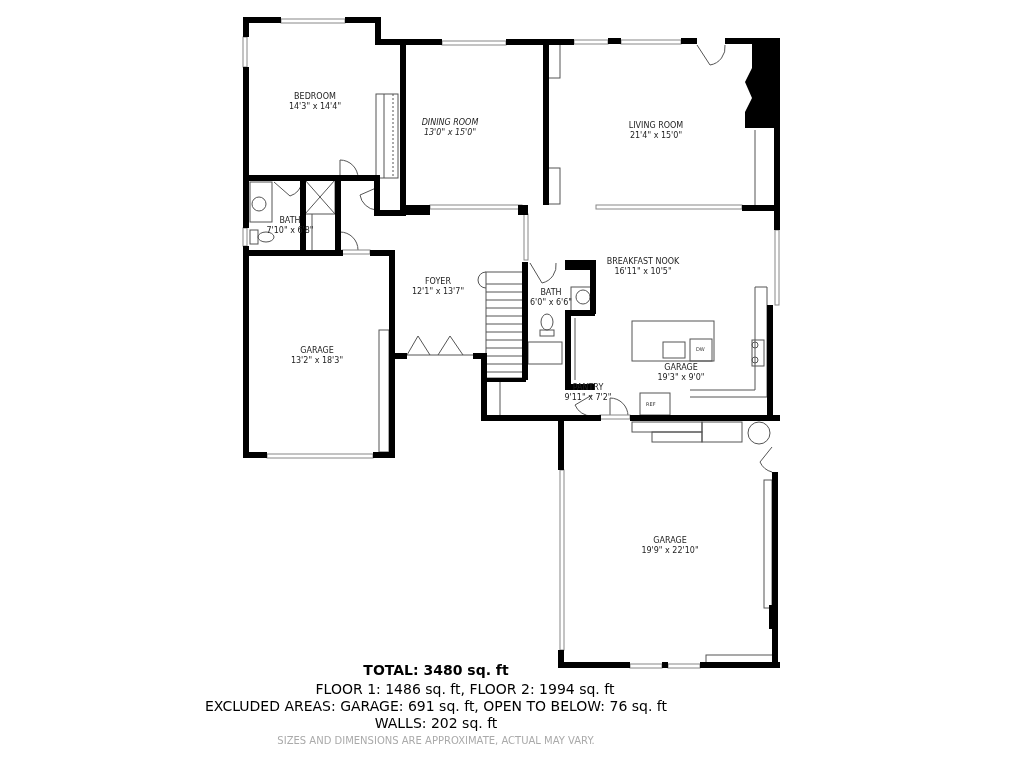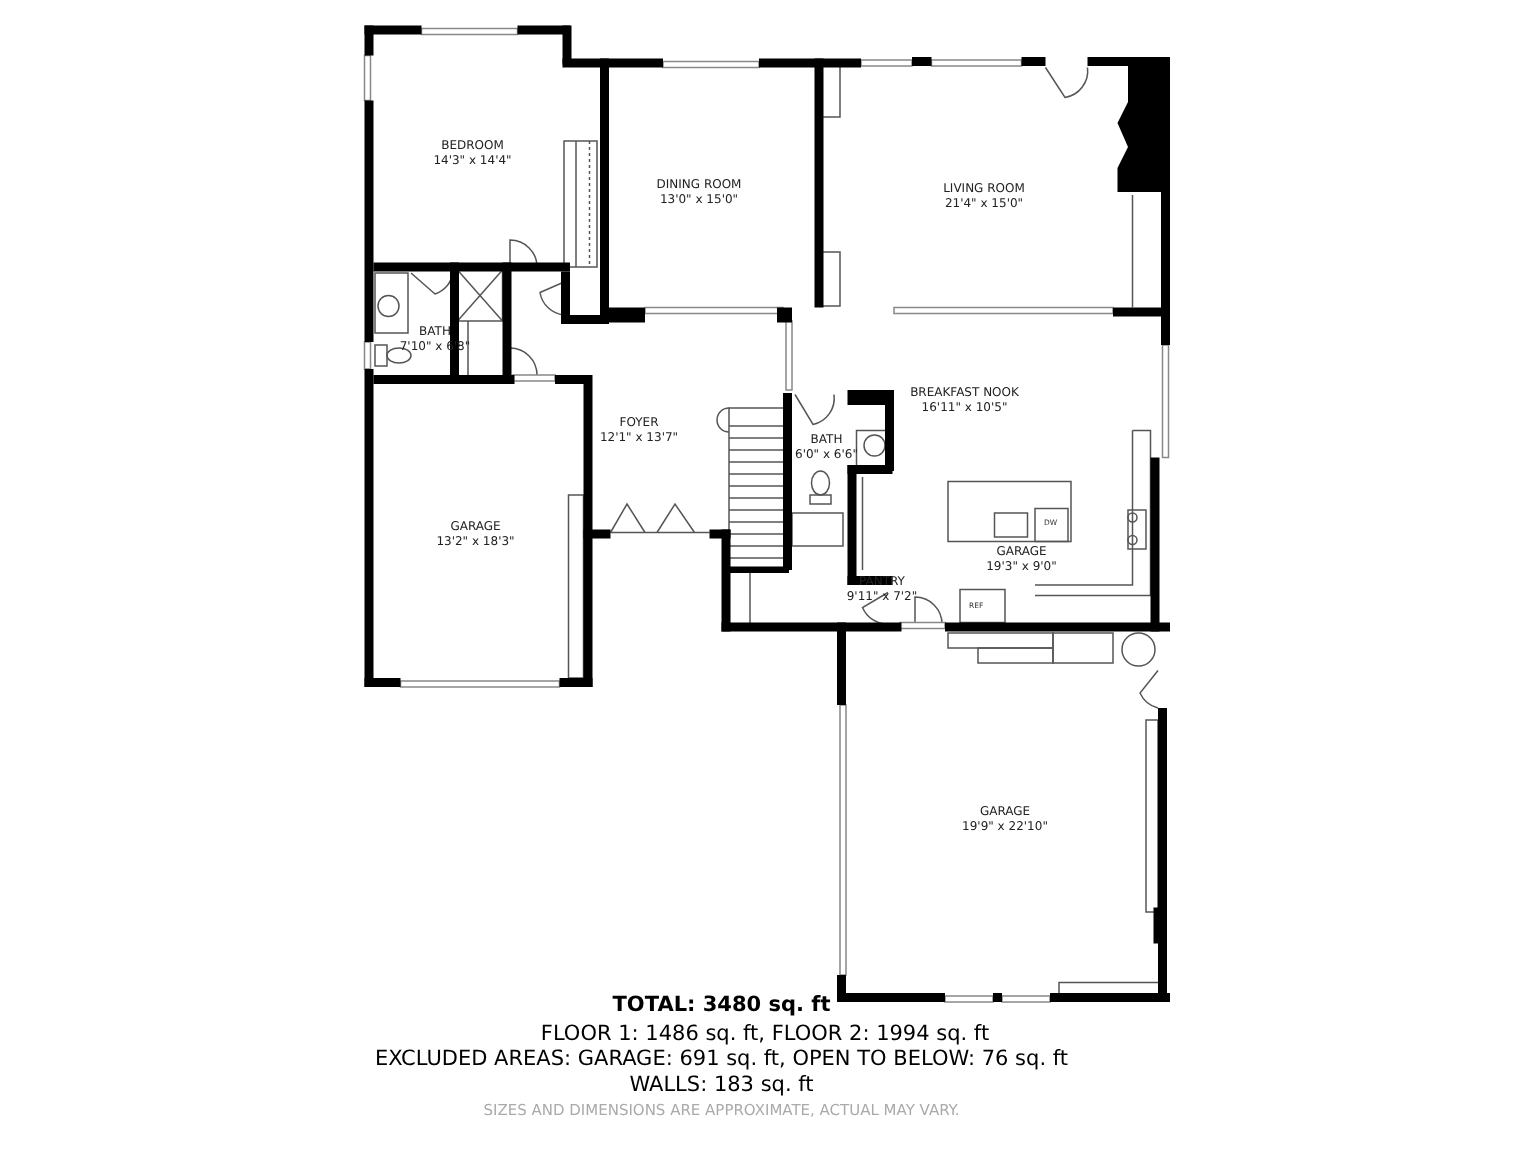"DINING ROOM" div.room-label { font-style: none -> italic; left: 466px -> 450px }
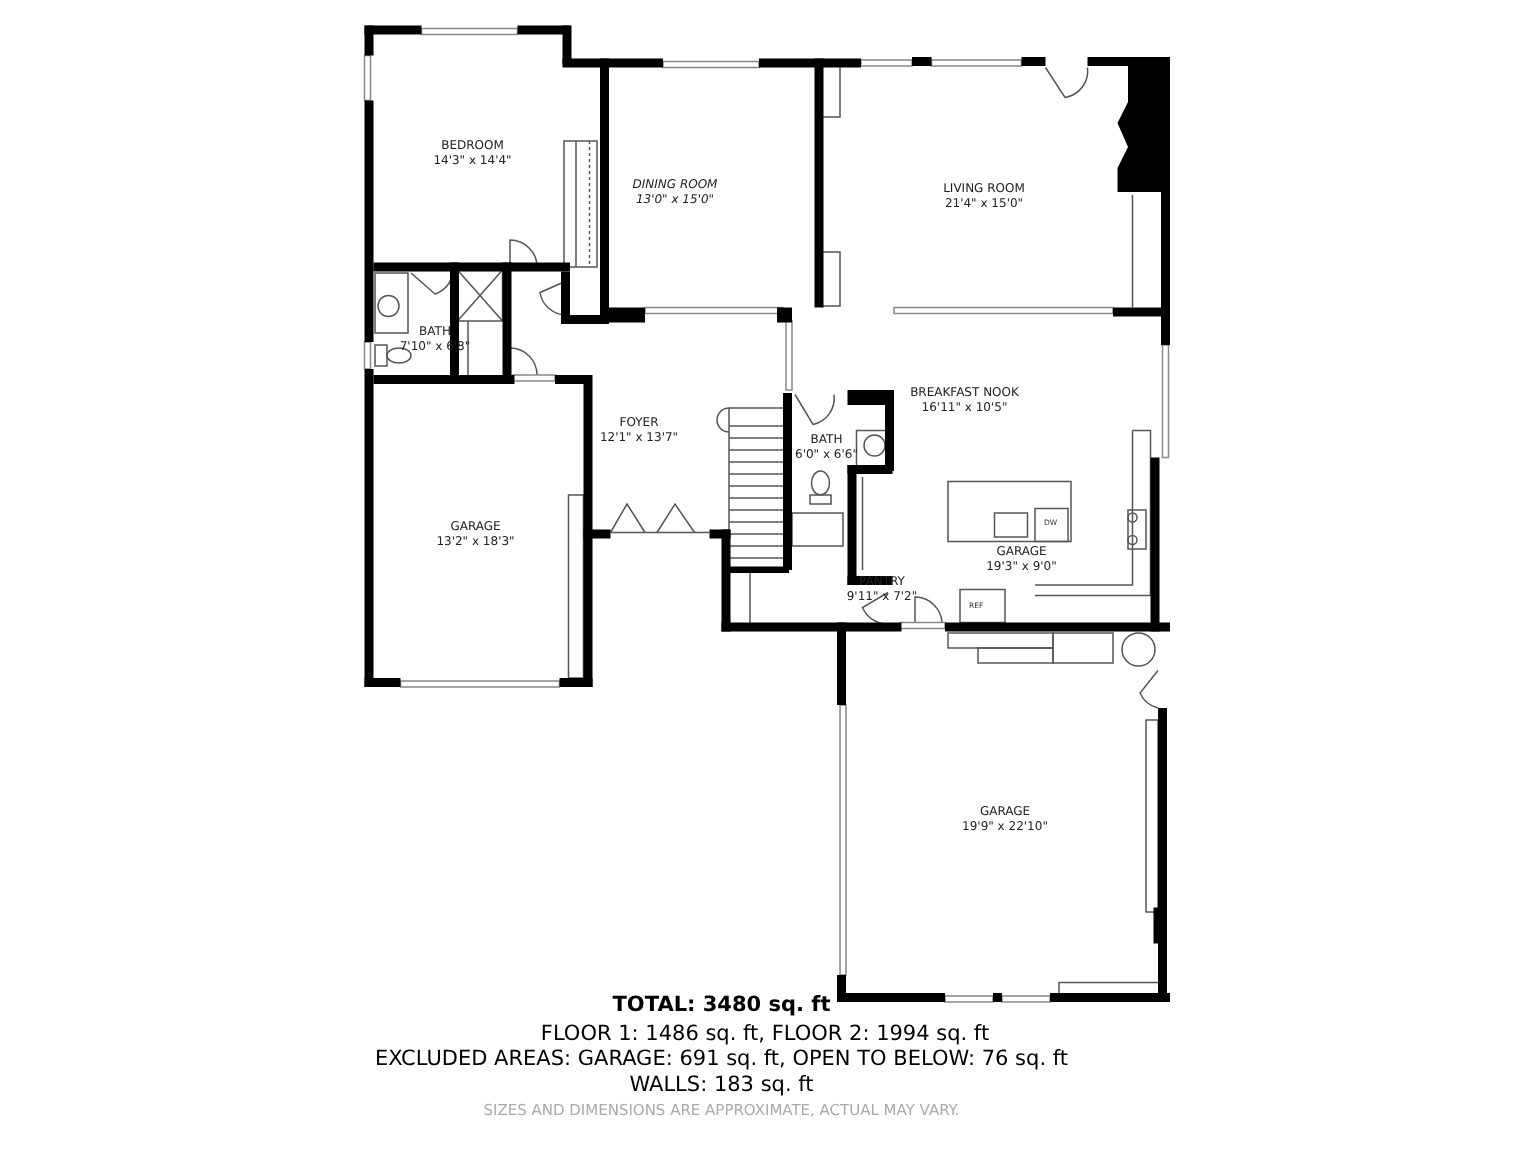"FOYER" div.room-label { left: 426px -> 438px }
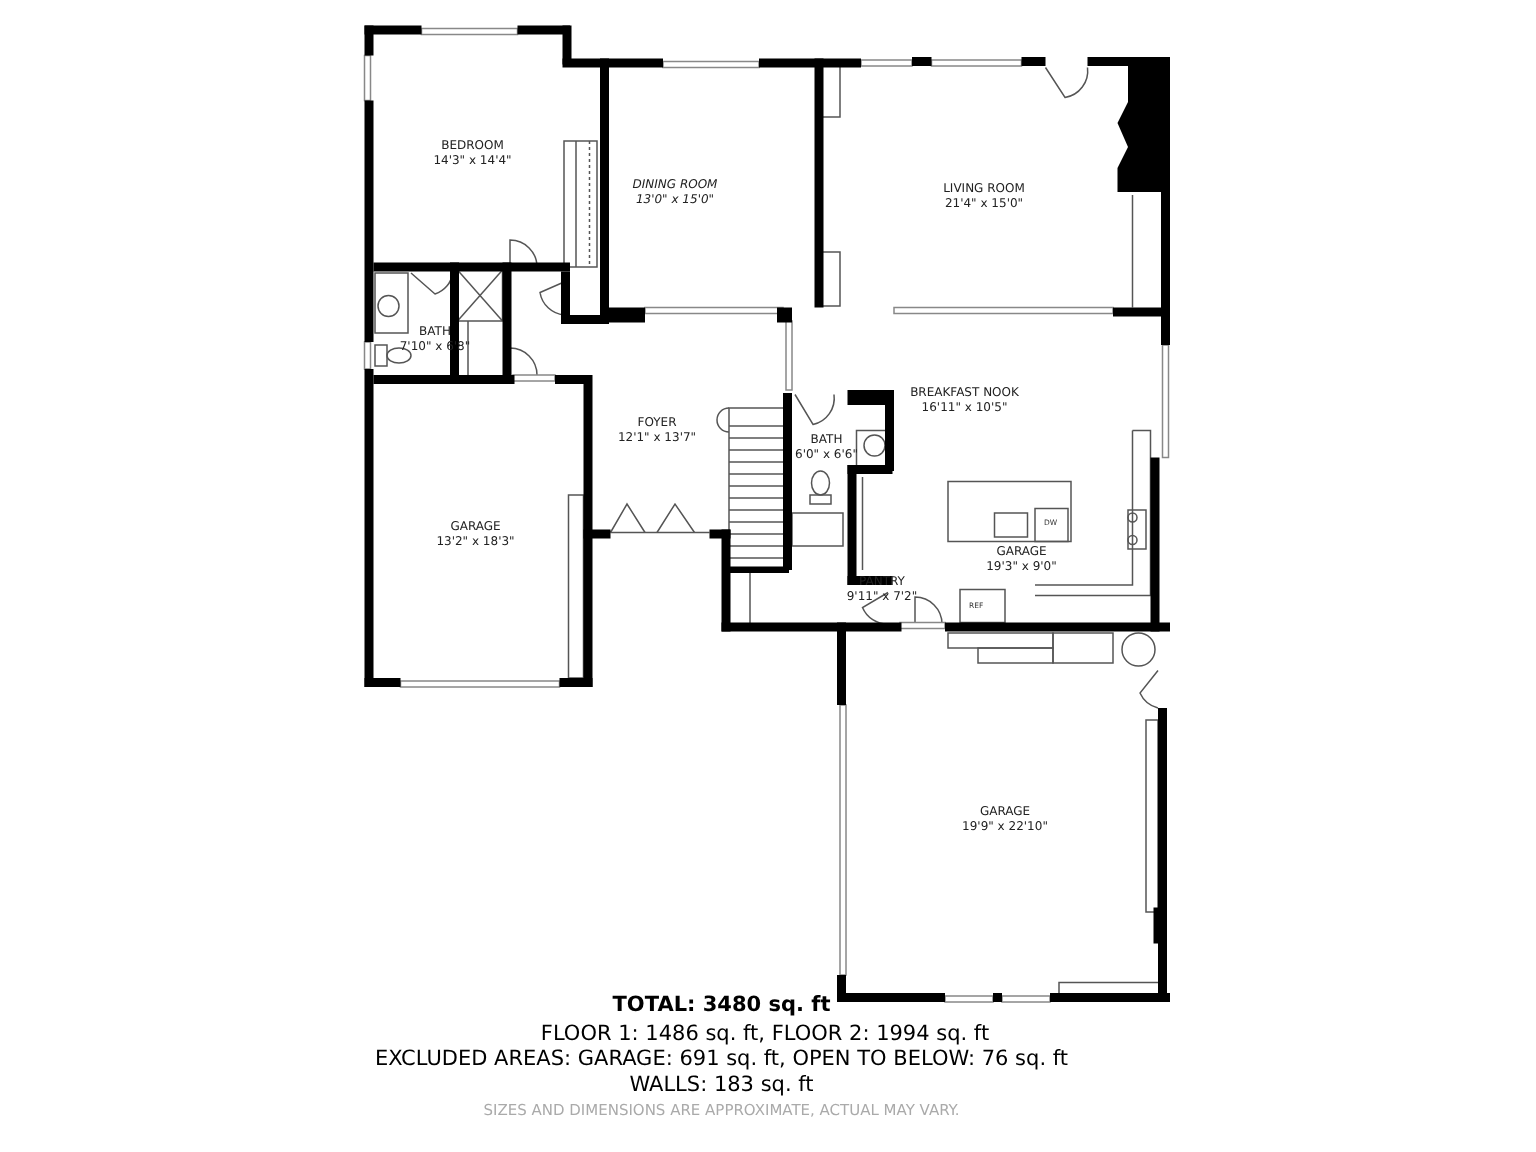"TOTAL: 3480 sq. ft" .footer { margin-left: 45px -> none }
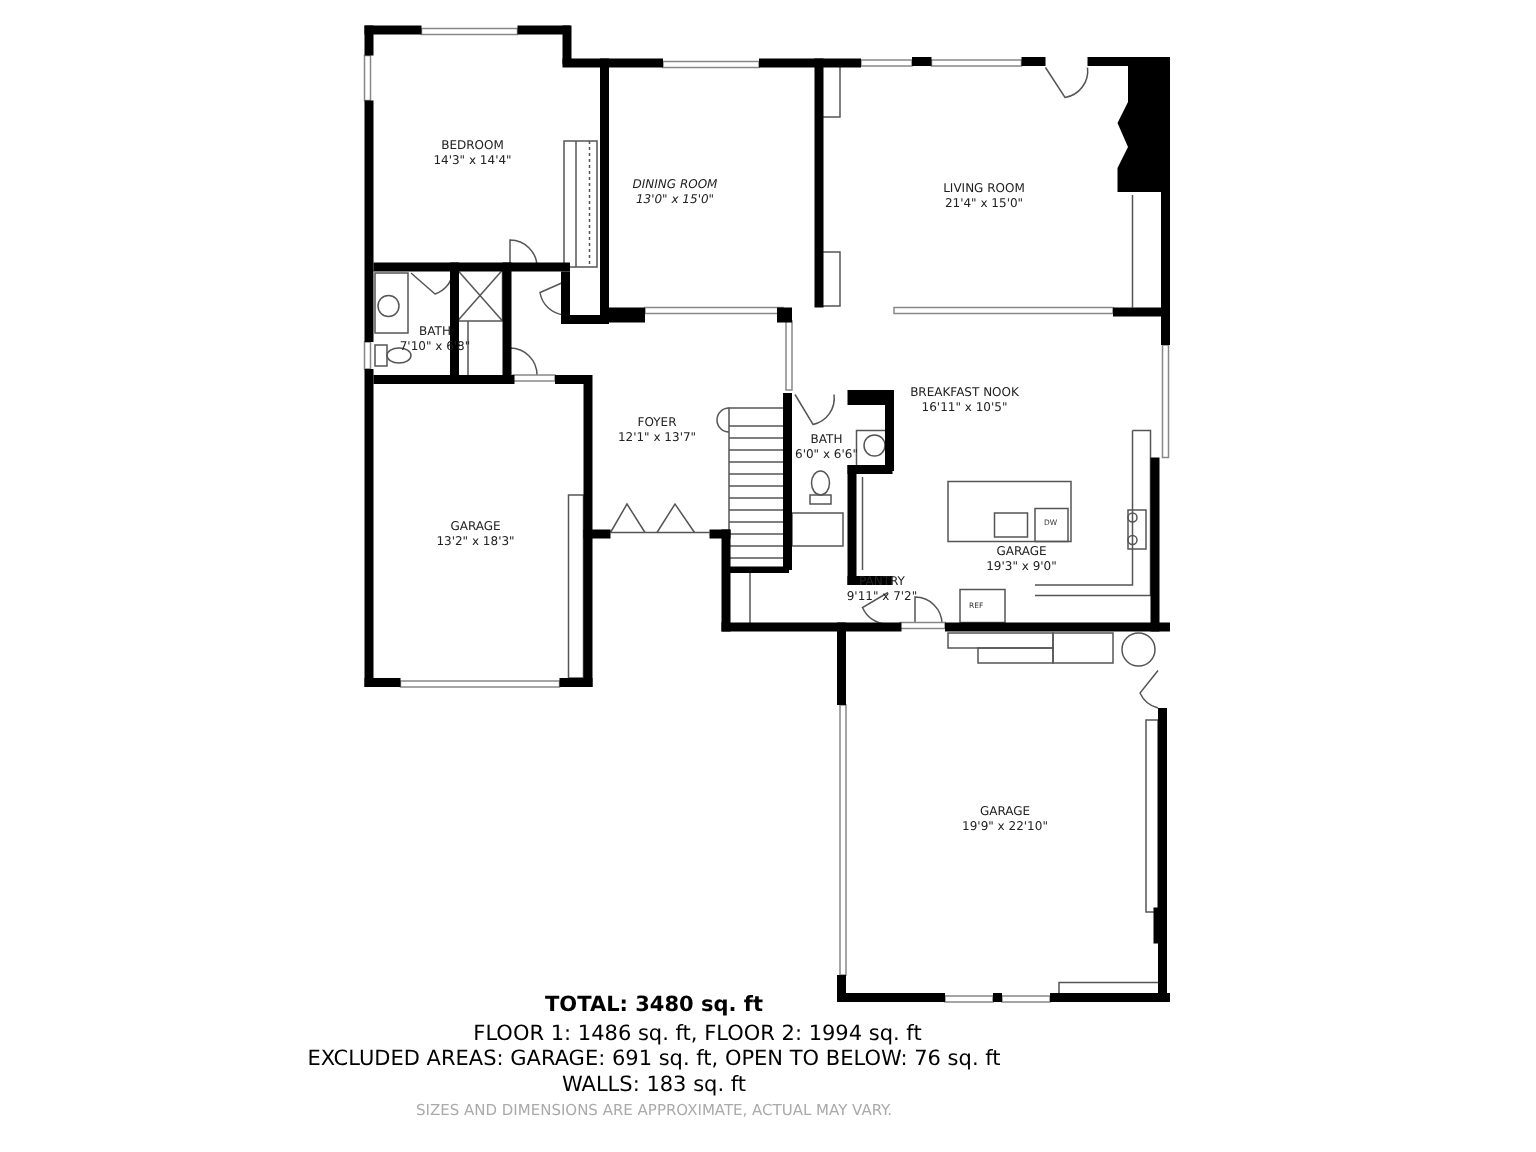"WALLS: 183 sq. ft" div.footer { text: 183 -> 202 }
